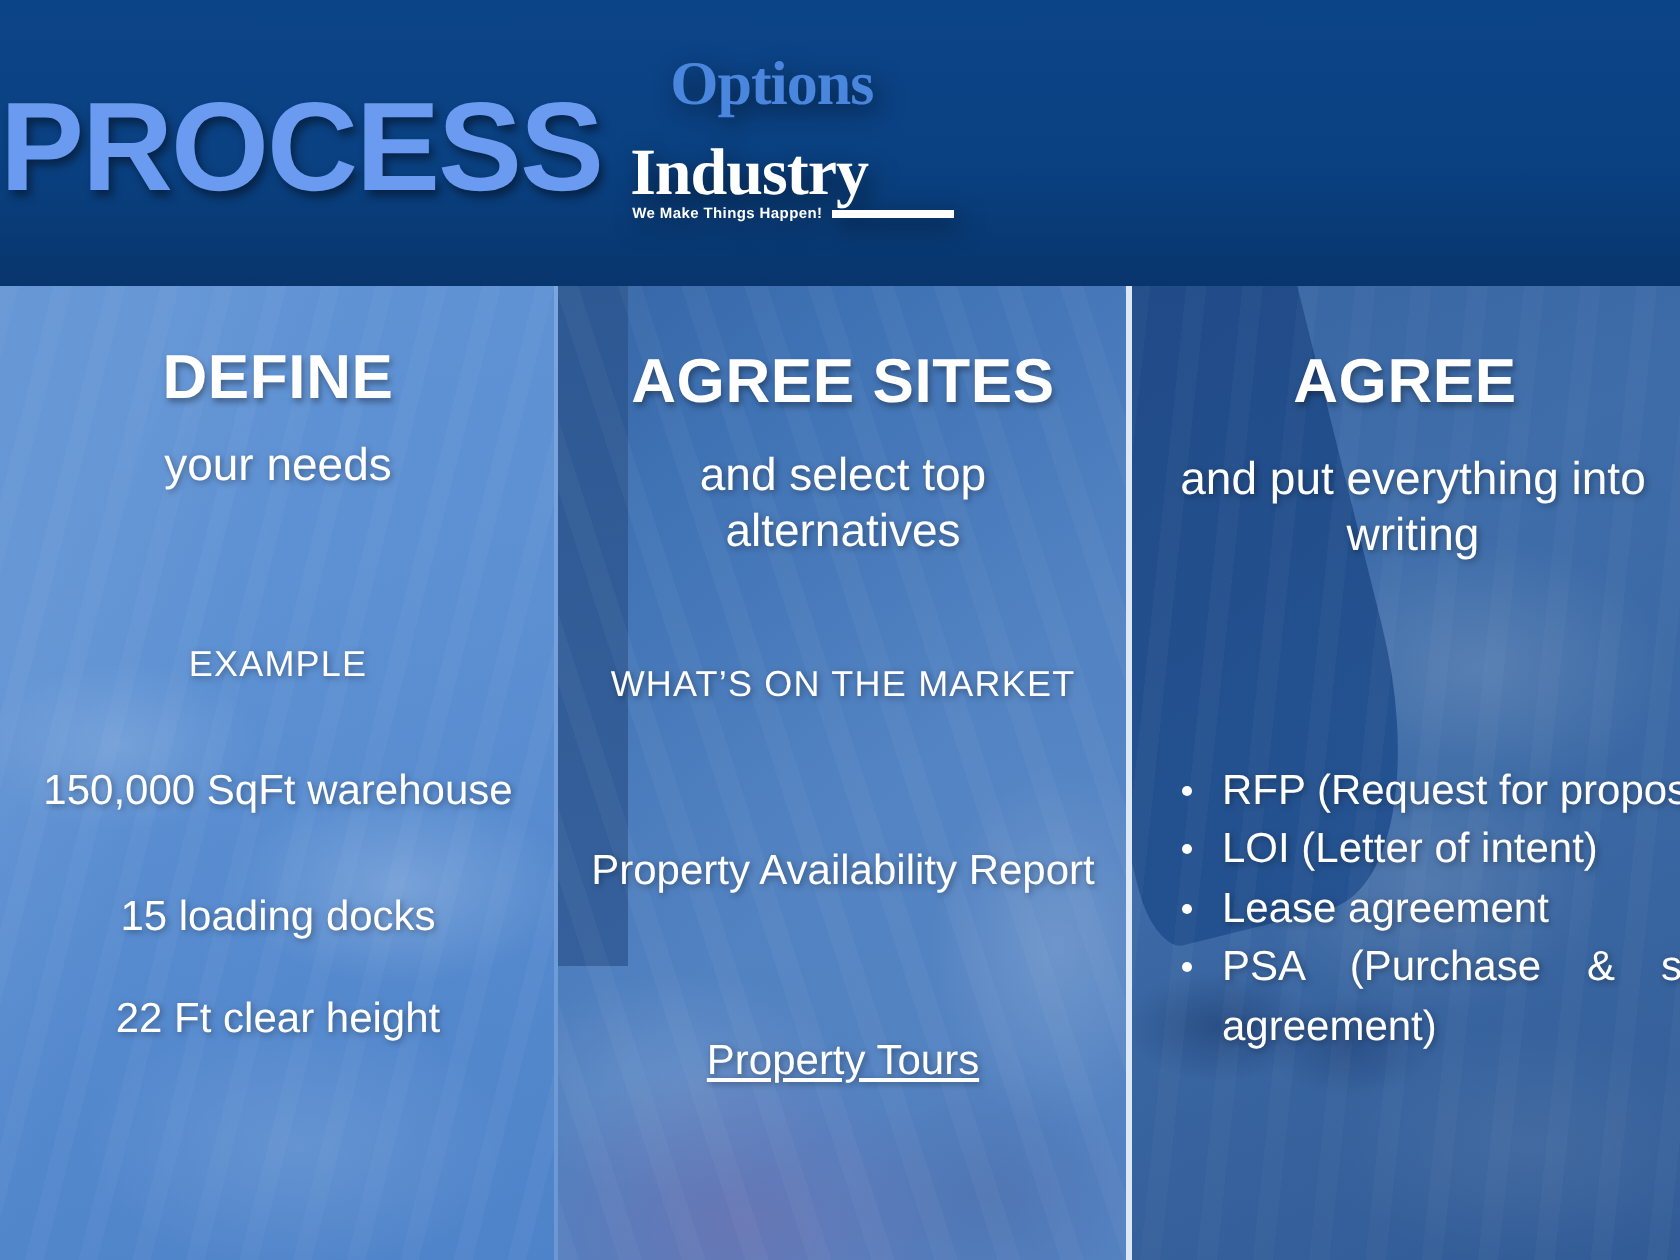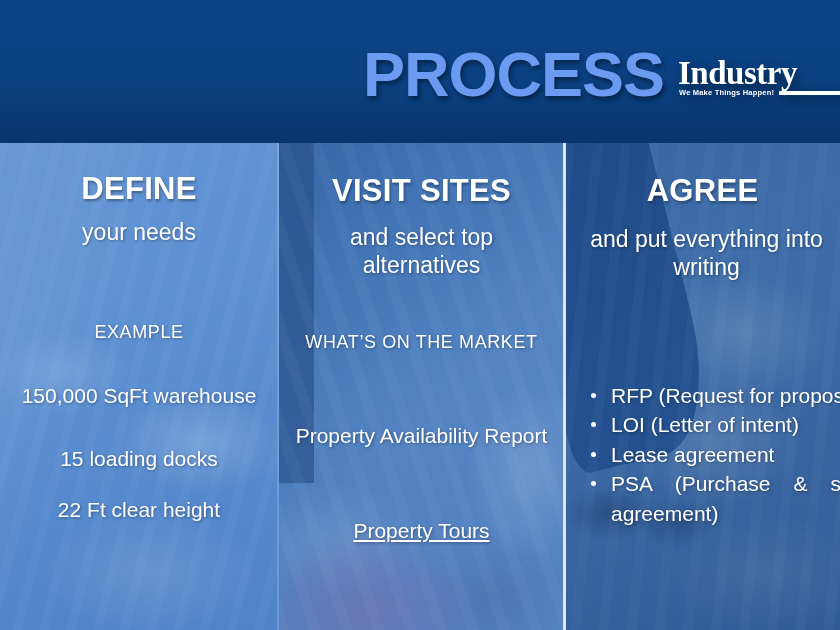"PROCESS" #header-inner { justify-content: flex-end -> flex-start }
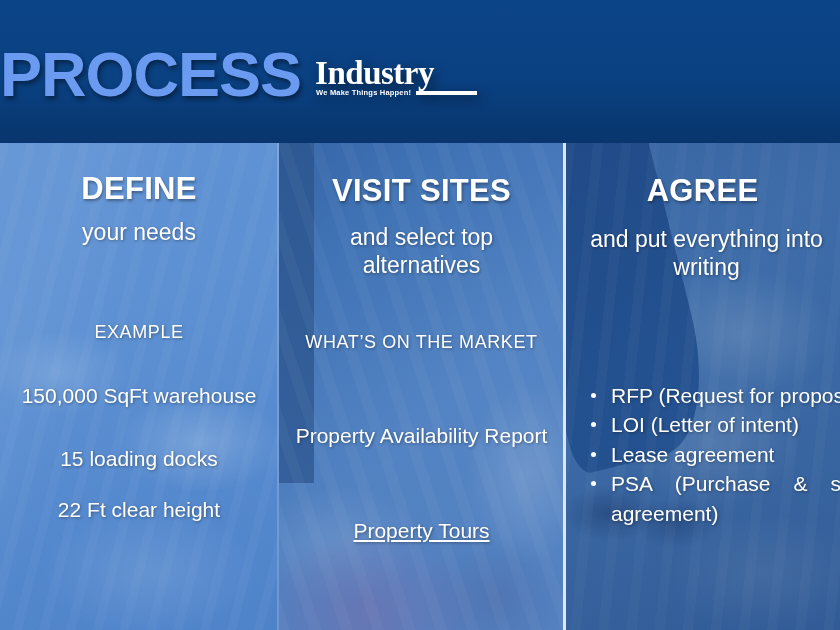"Options" div { html: none -> <div>Options</div> }
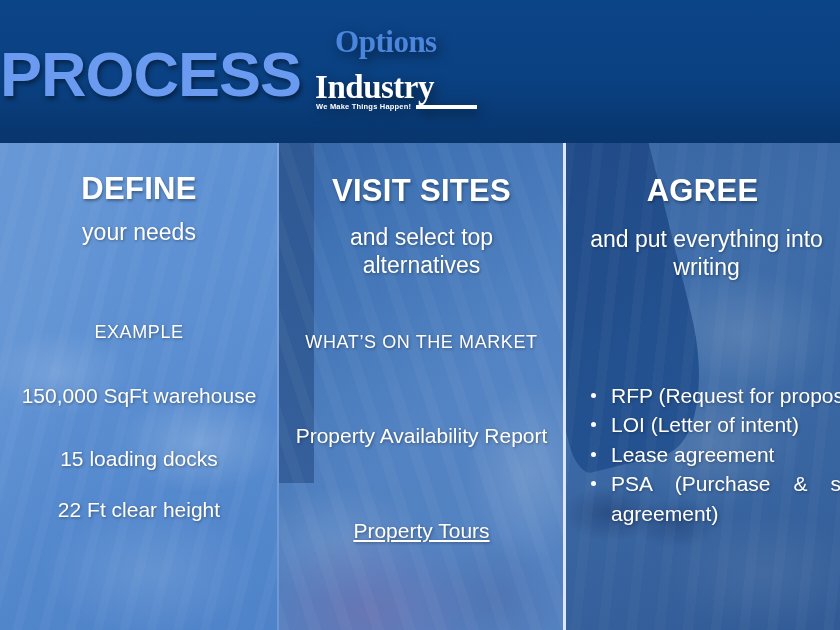"VISIT SITES" div.heading { text: VISIT -> AGREE }
